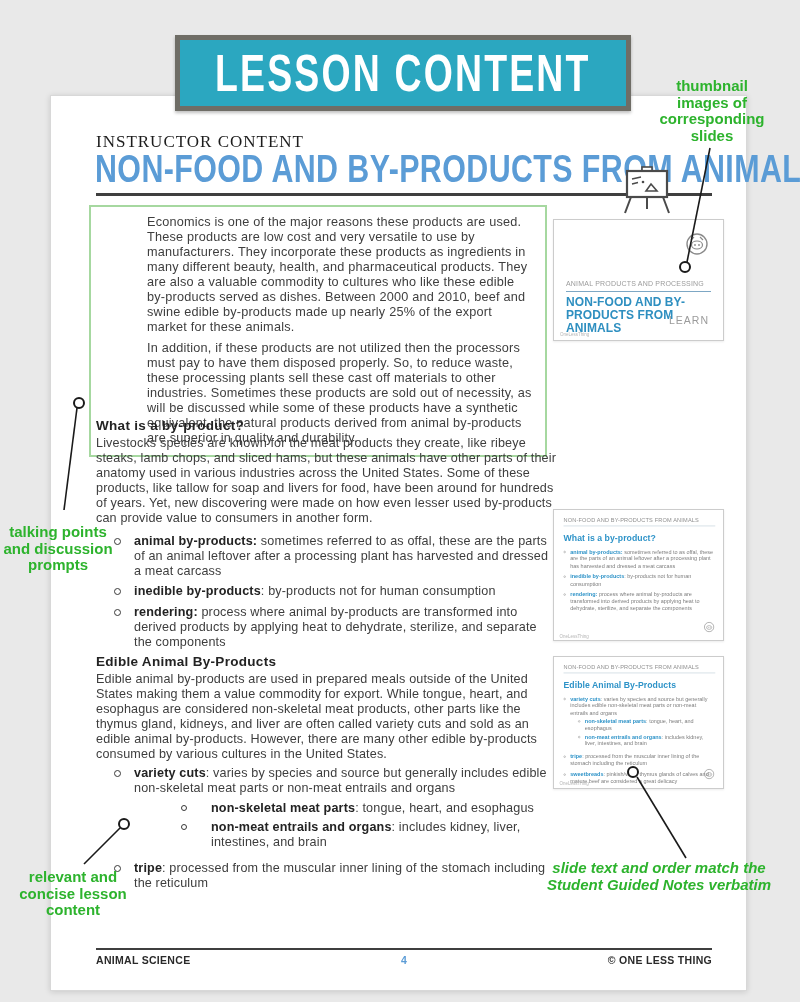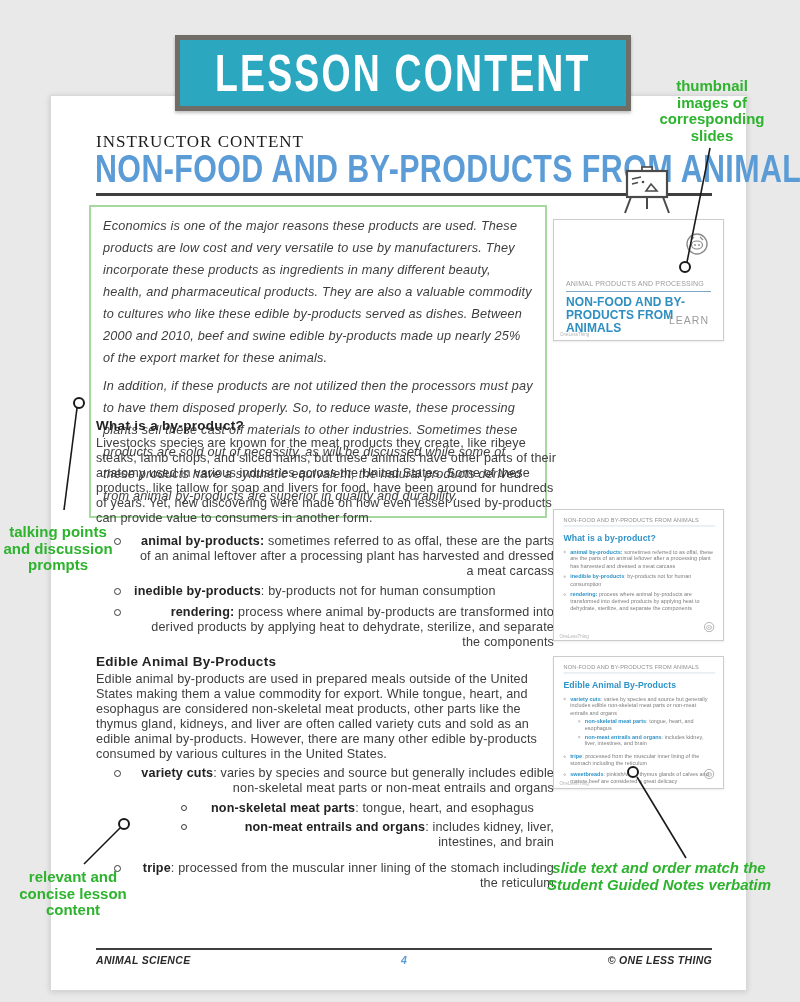"Economics is one of the" .intro-p { font-style: italic -> none; line-height: 22px -> 15px; margin-left: none -> 44px }
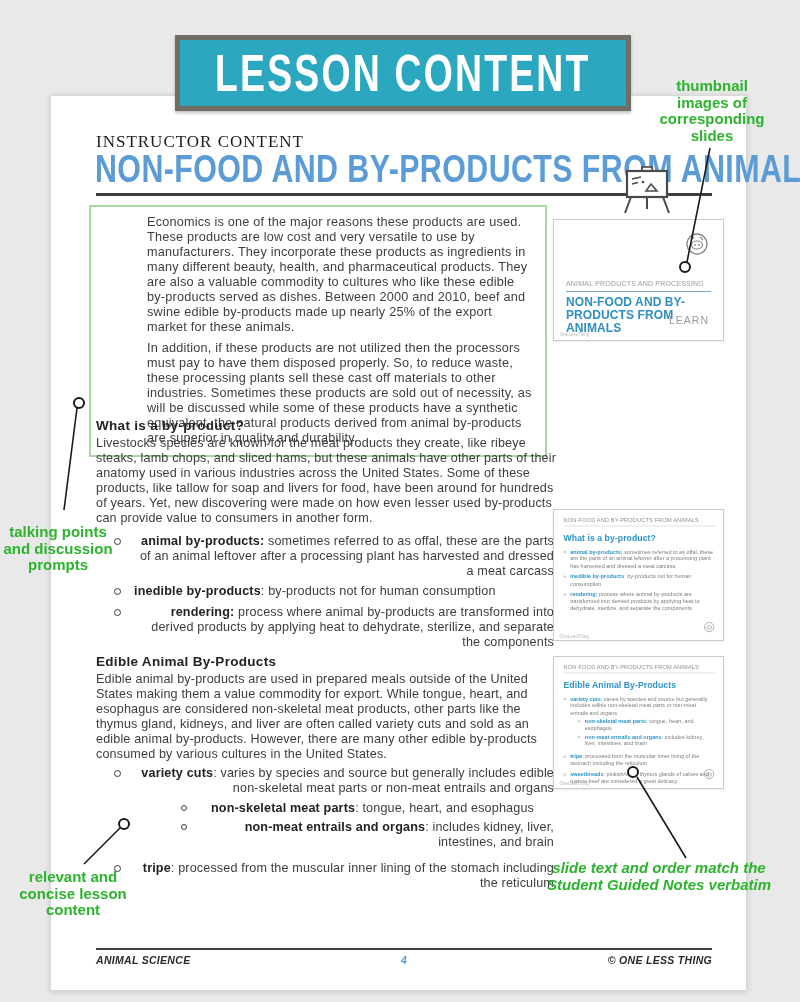"animal by-products: sometimes referred" .brow { text-align: right -> none }
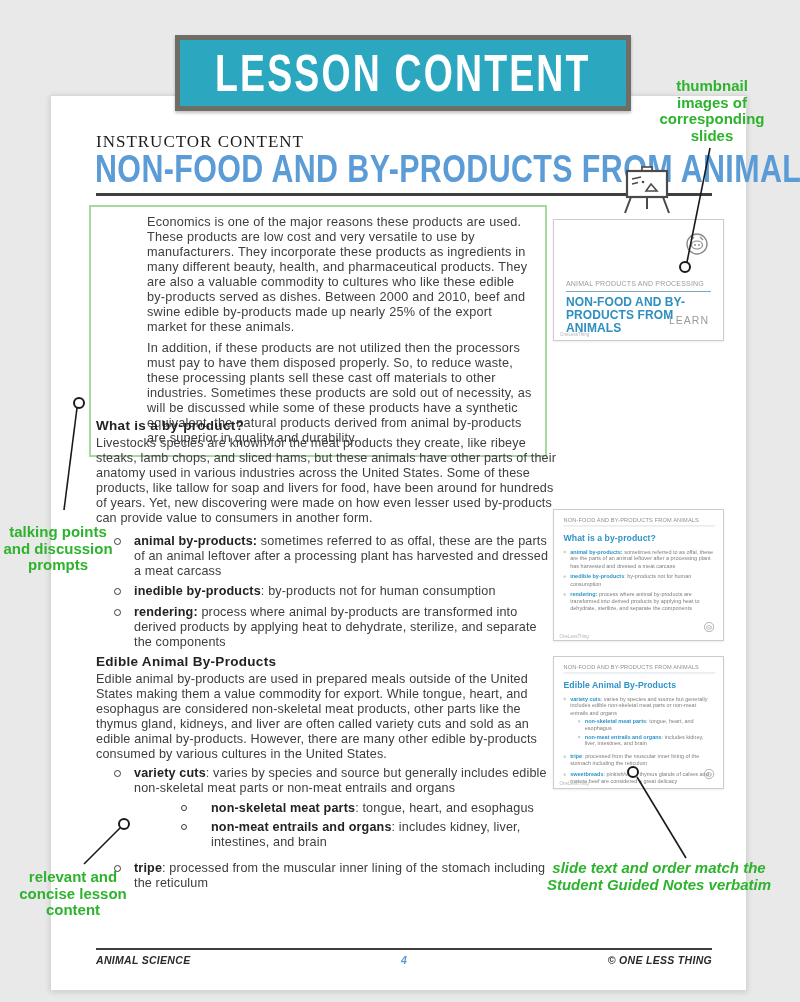"ANIMAL SCIENCE" .footer-row { font-style: italic -> none }
